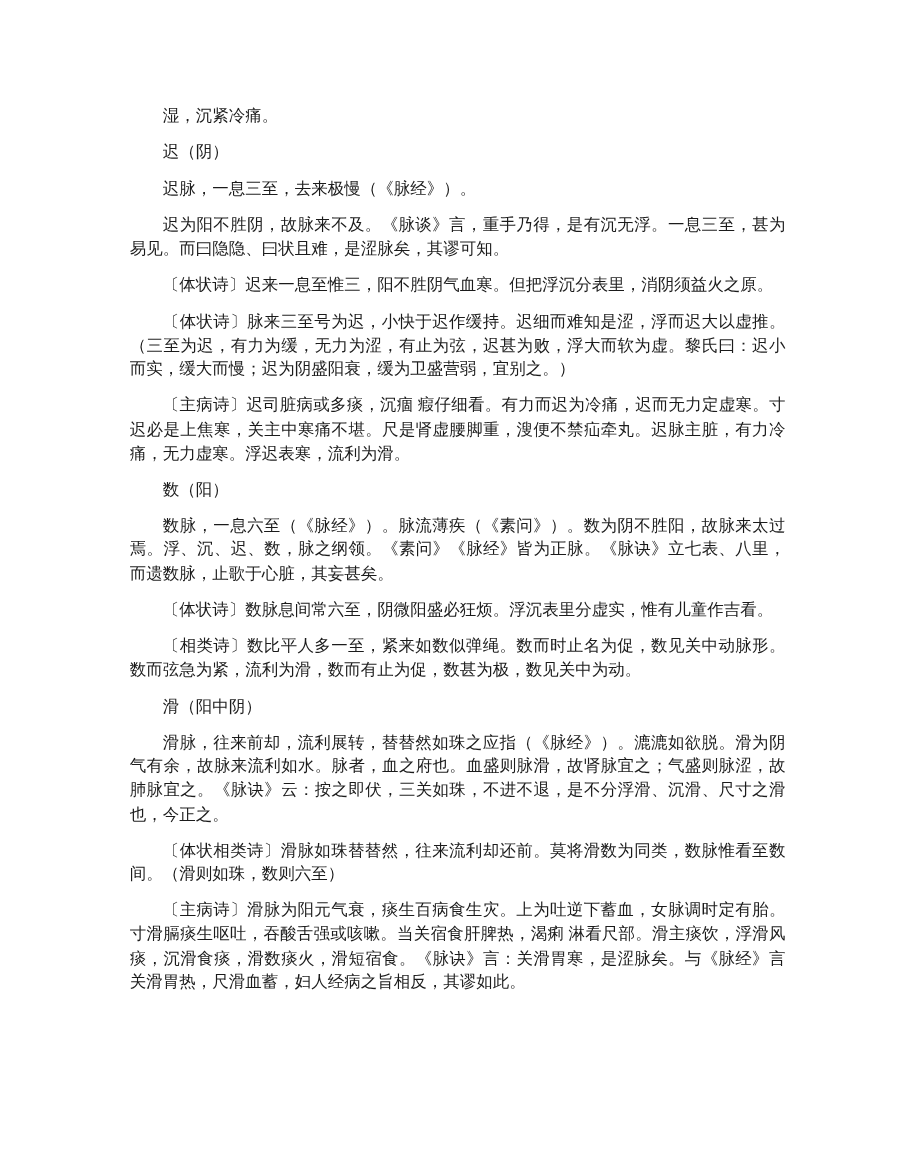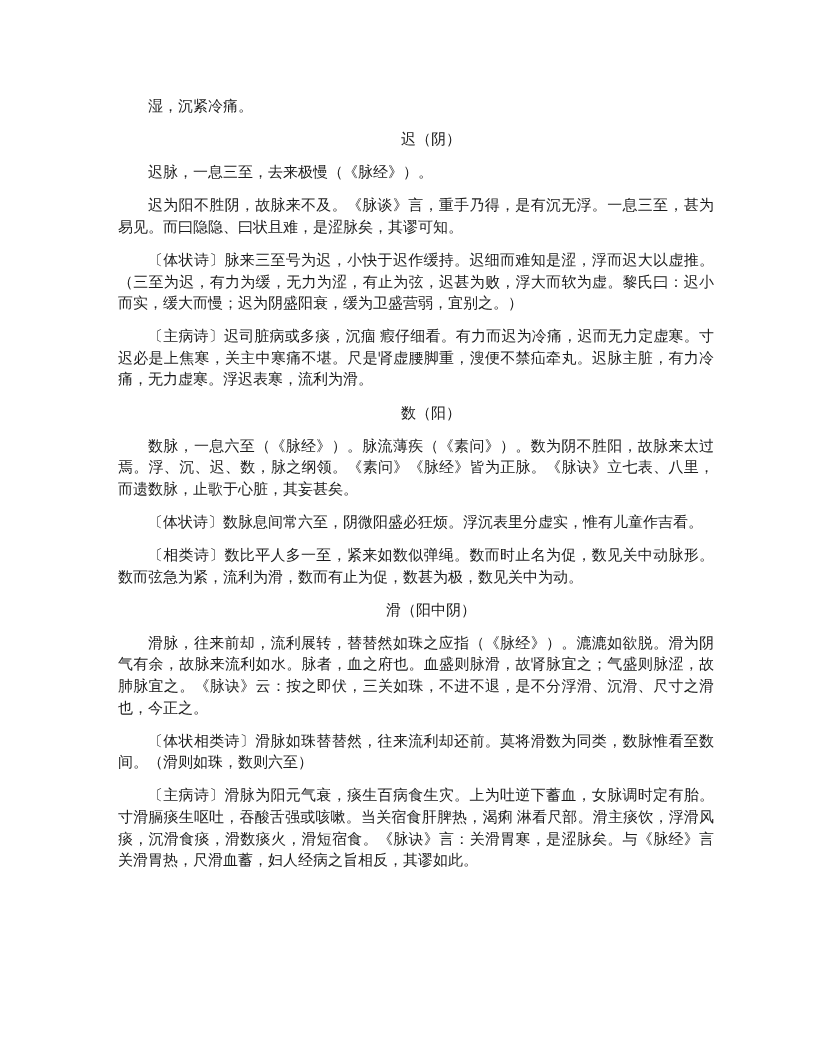"迟（阴）" .page p.heading { text-align: center -> left }
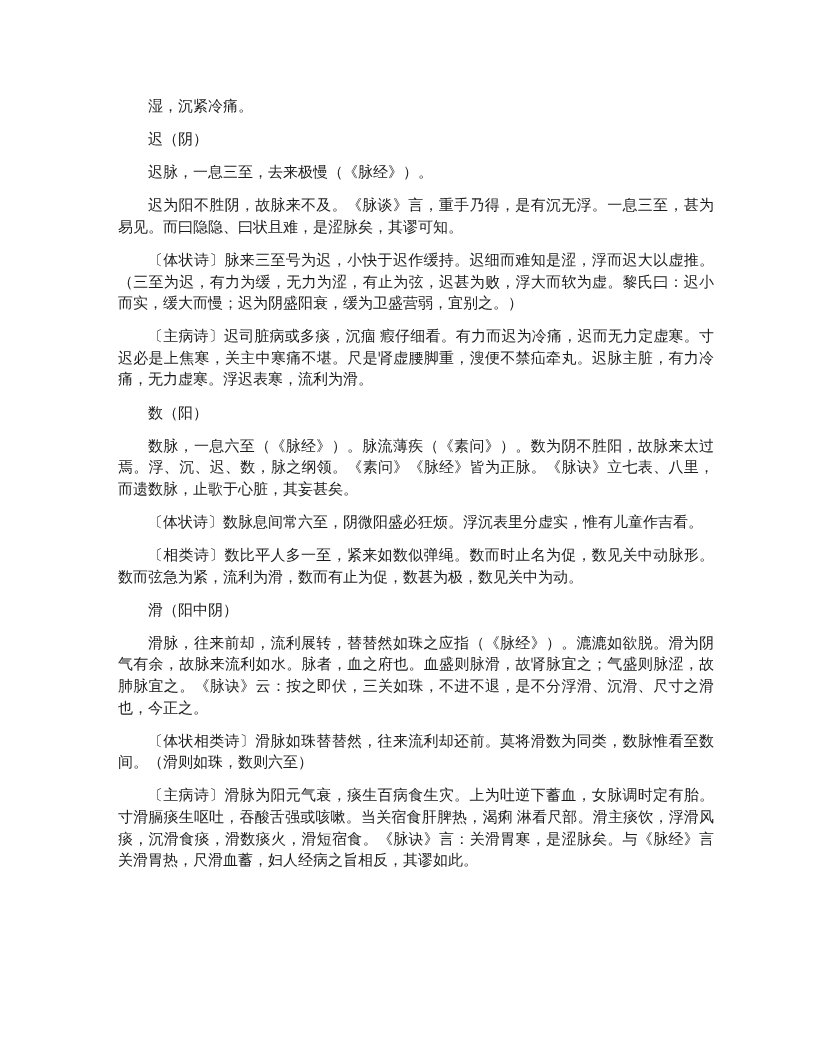"〔体状诗〕迟来一息至惟三，阳不胜阴气血寒。但把浮沉分表里，消阴须益火之原。" p { html: none -> <p>〔体状诗〕迟来一息至惟三，阳不胜阴气血寒。但把浮沉分表里，消阴须益火之原。</p> }
